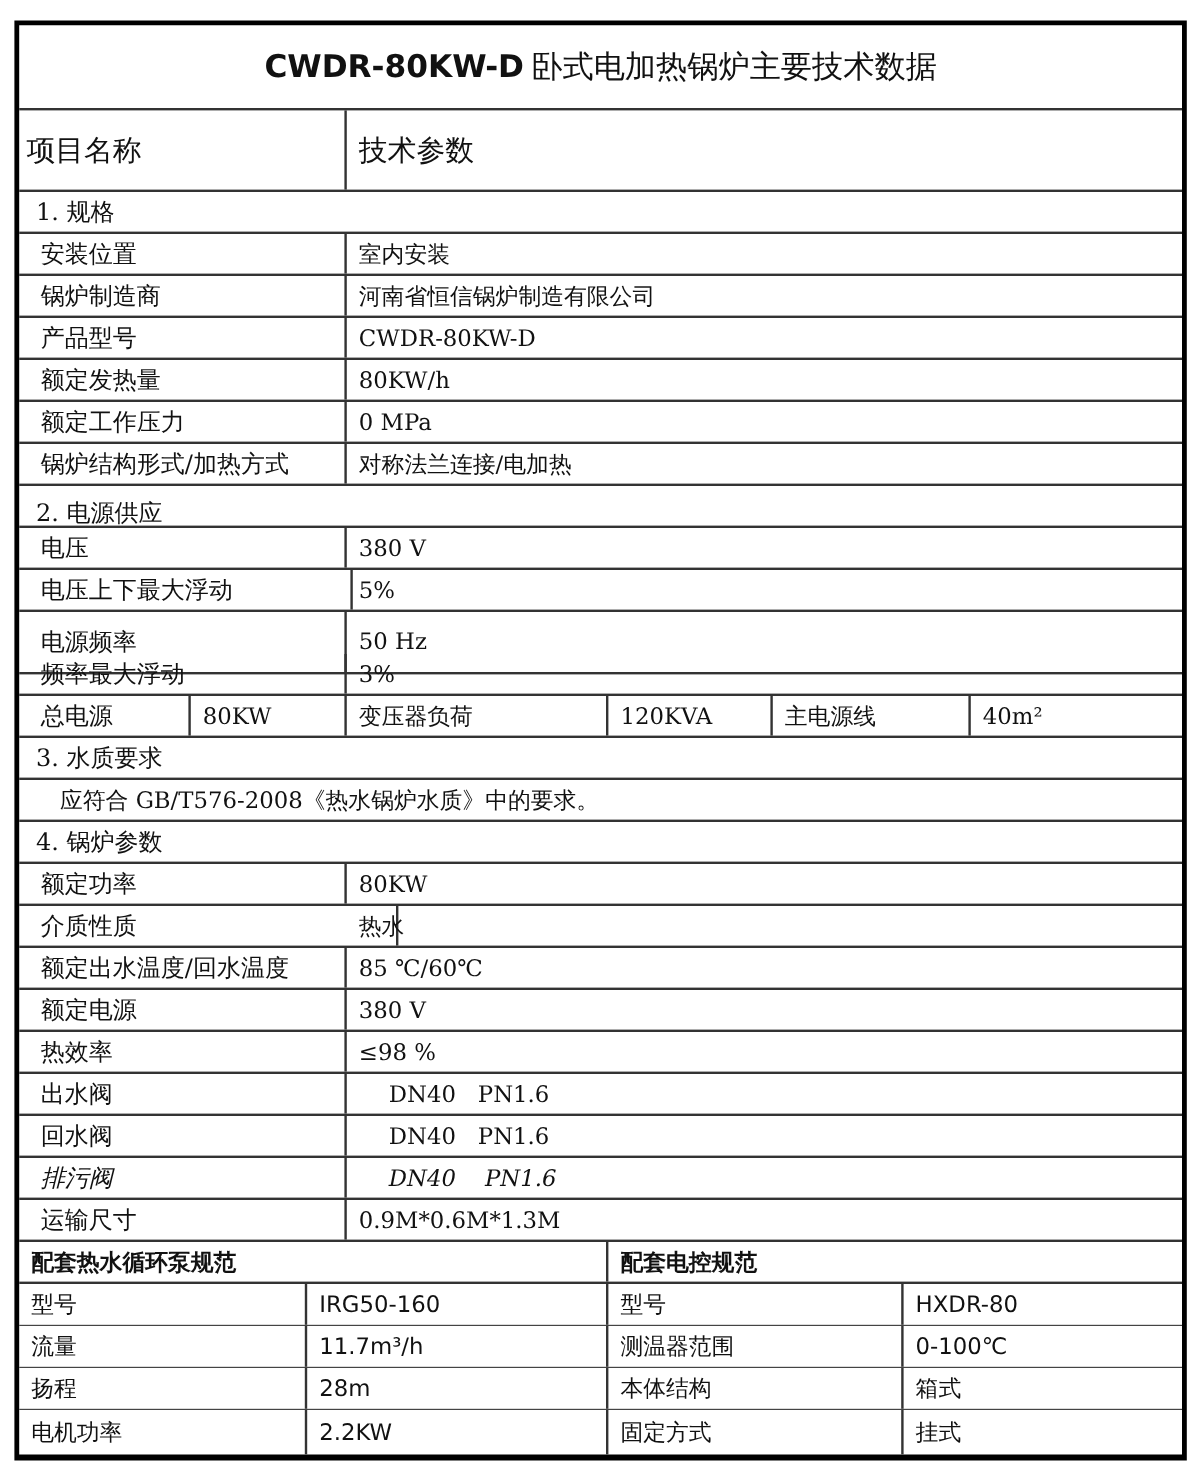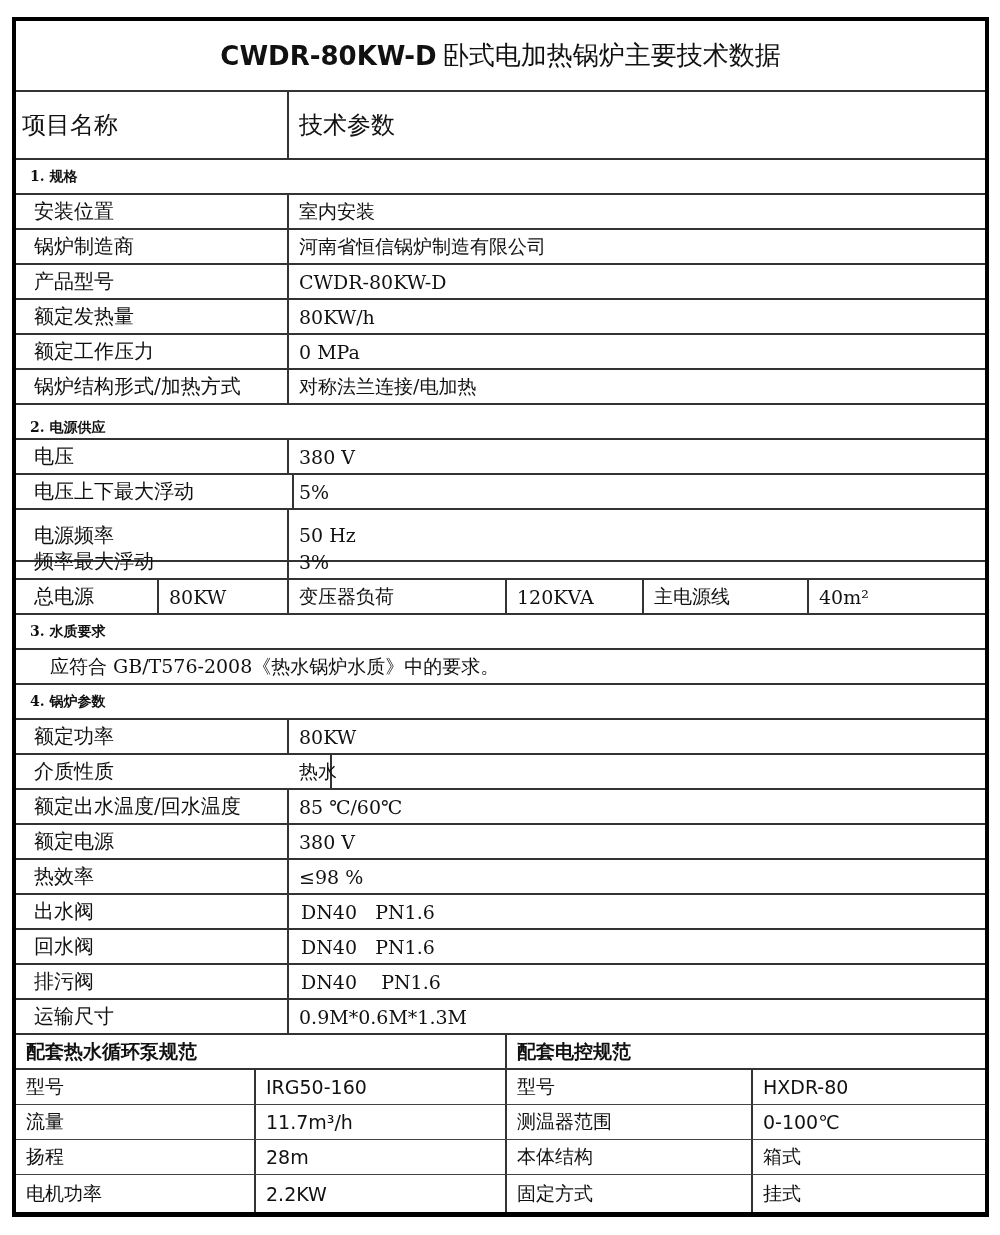"1. 规格" .sec { font-size: 14px -> 20px; font-weight: bold -> none }
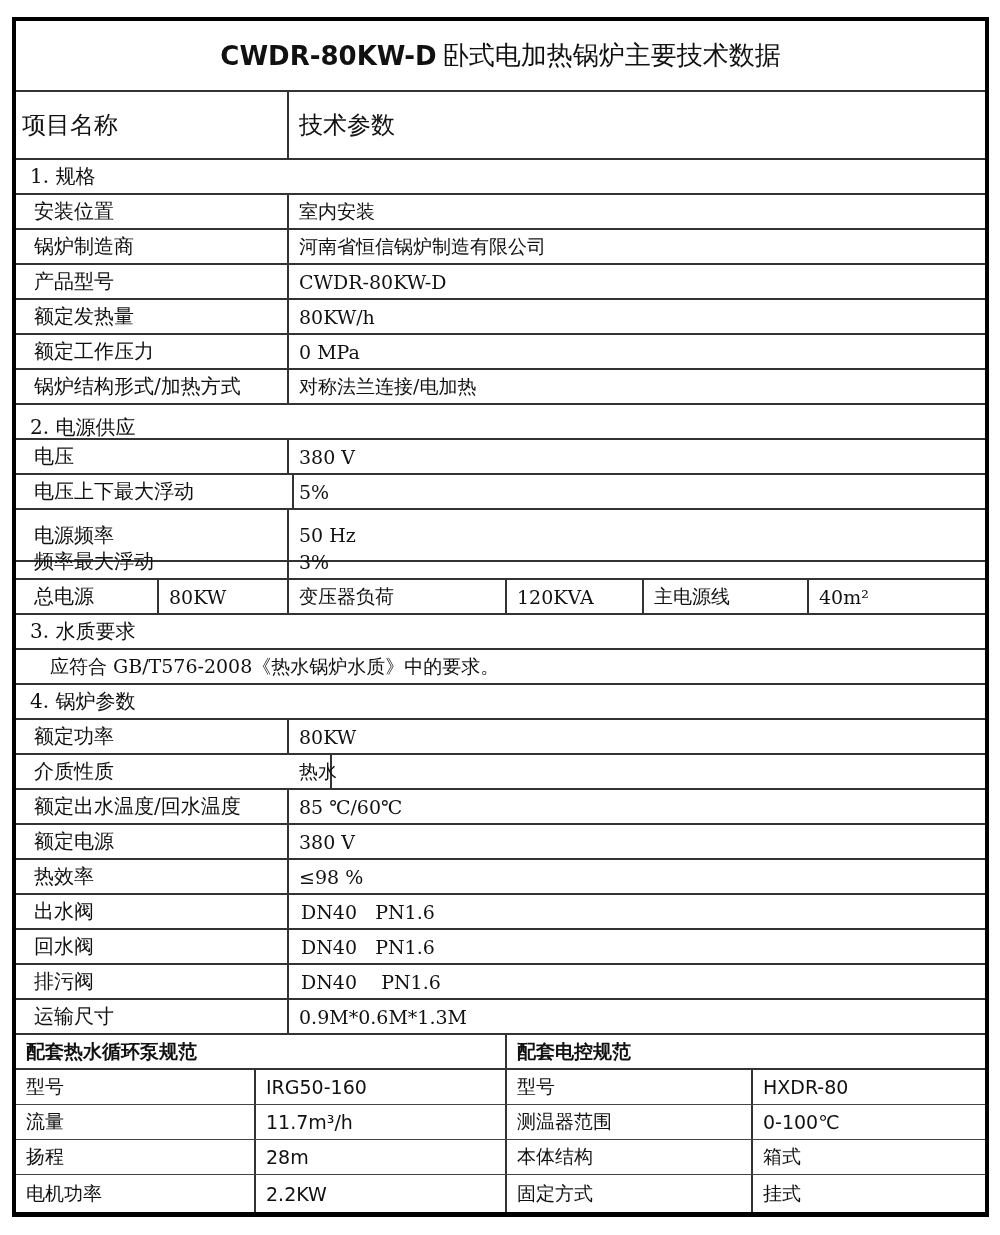"DN40 PN1.6" .val.indent { padding-left: 12px -> 35px }
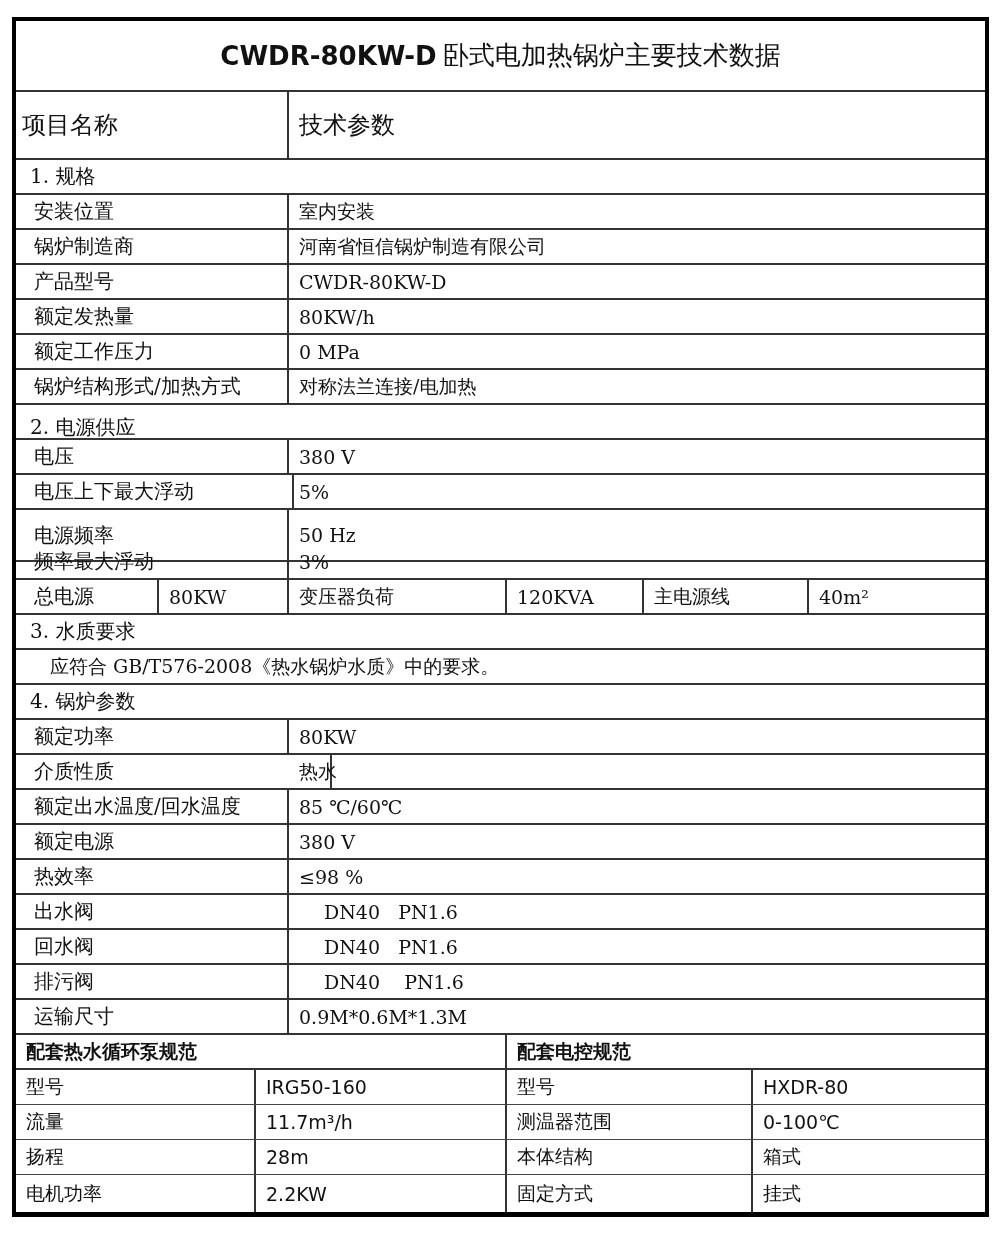"排污阀" div.row { font-style: none -> italic }
